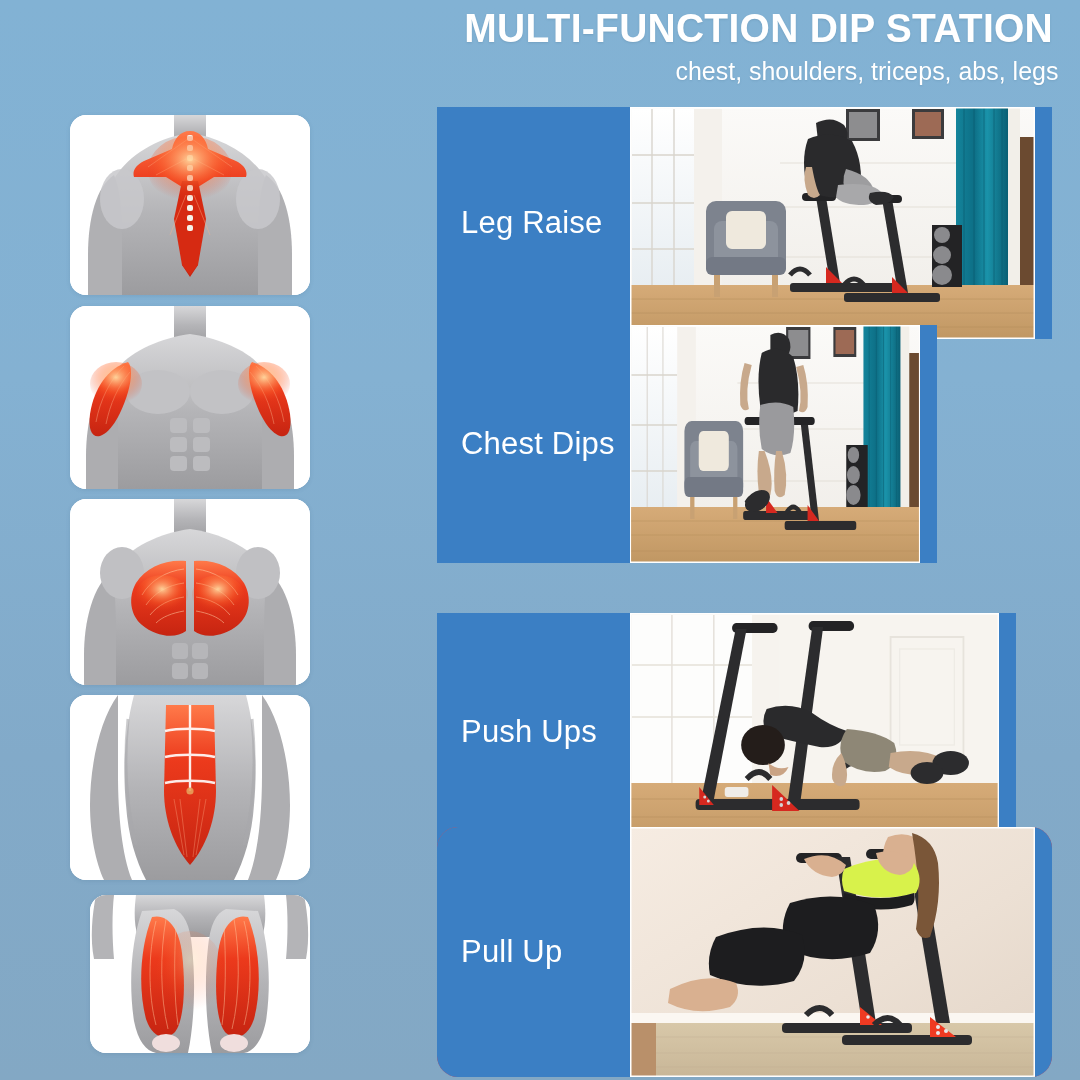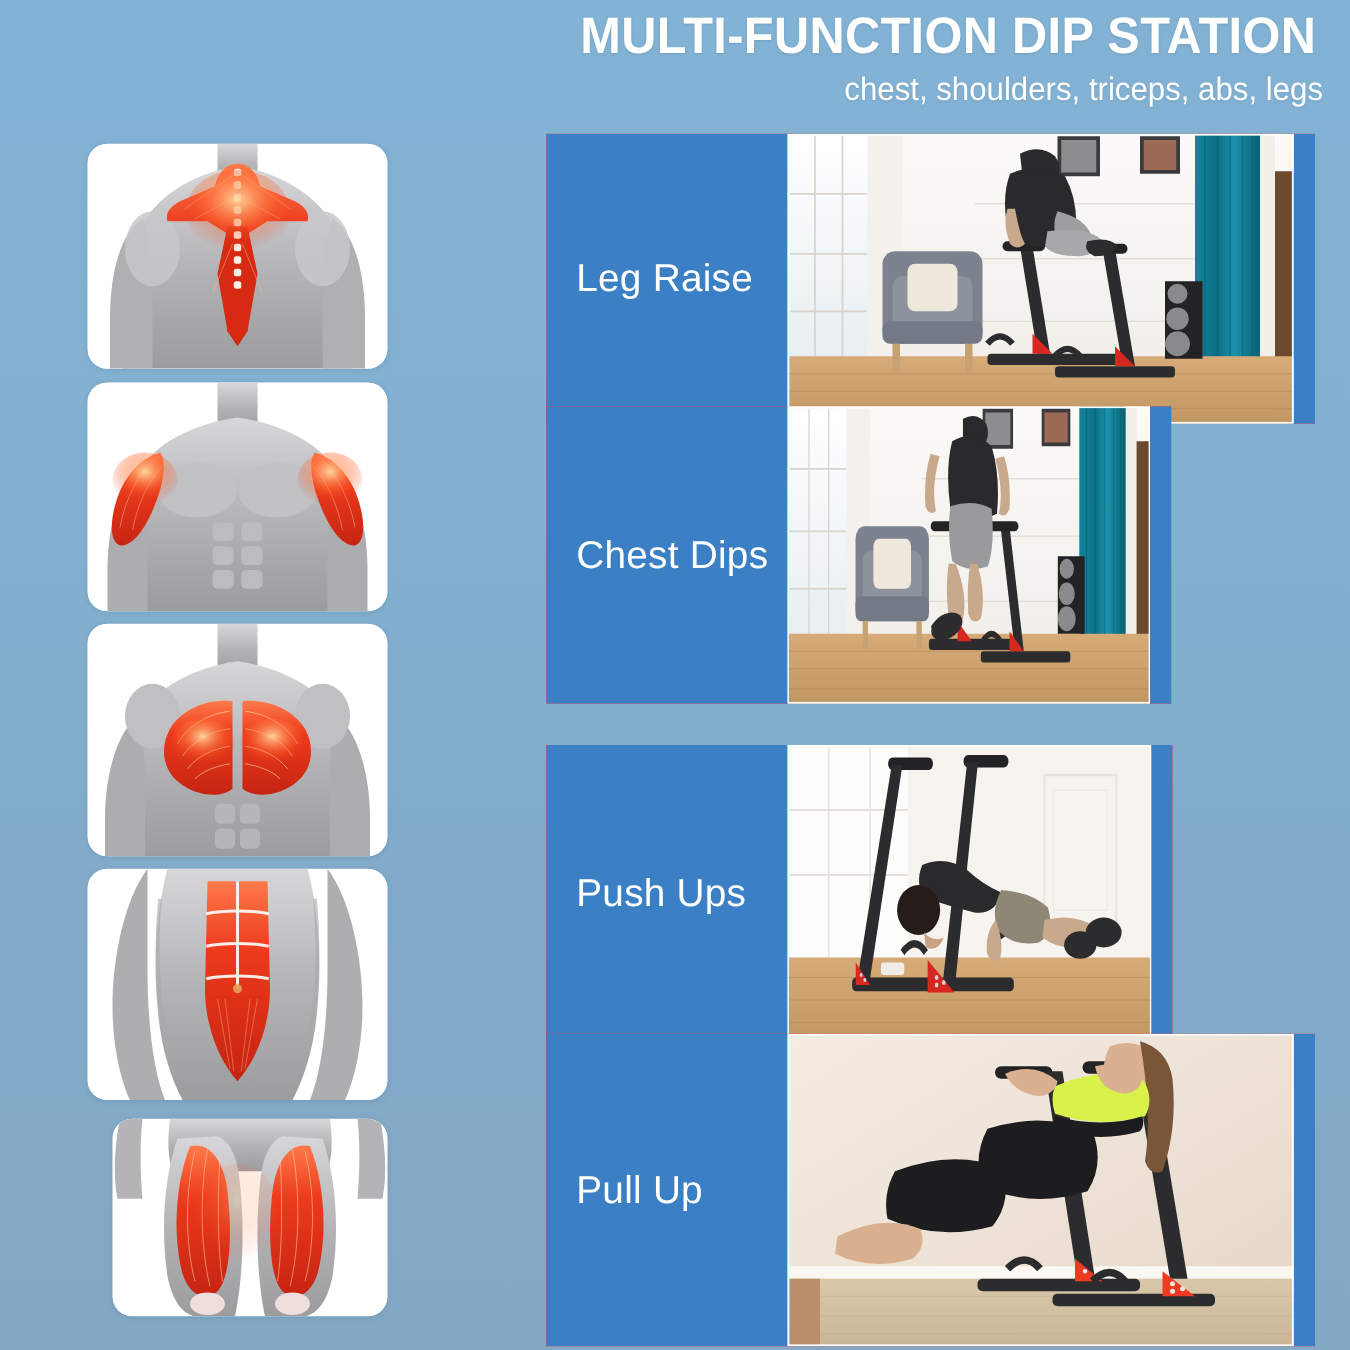"Push Ups" div.exercise-row { top: 493px -> 510px; width: 501px -> 579px }
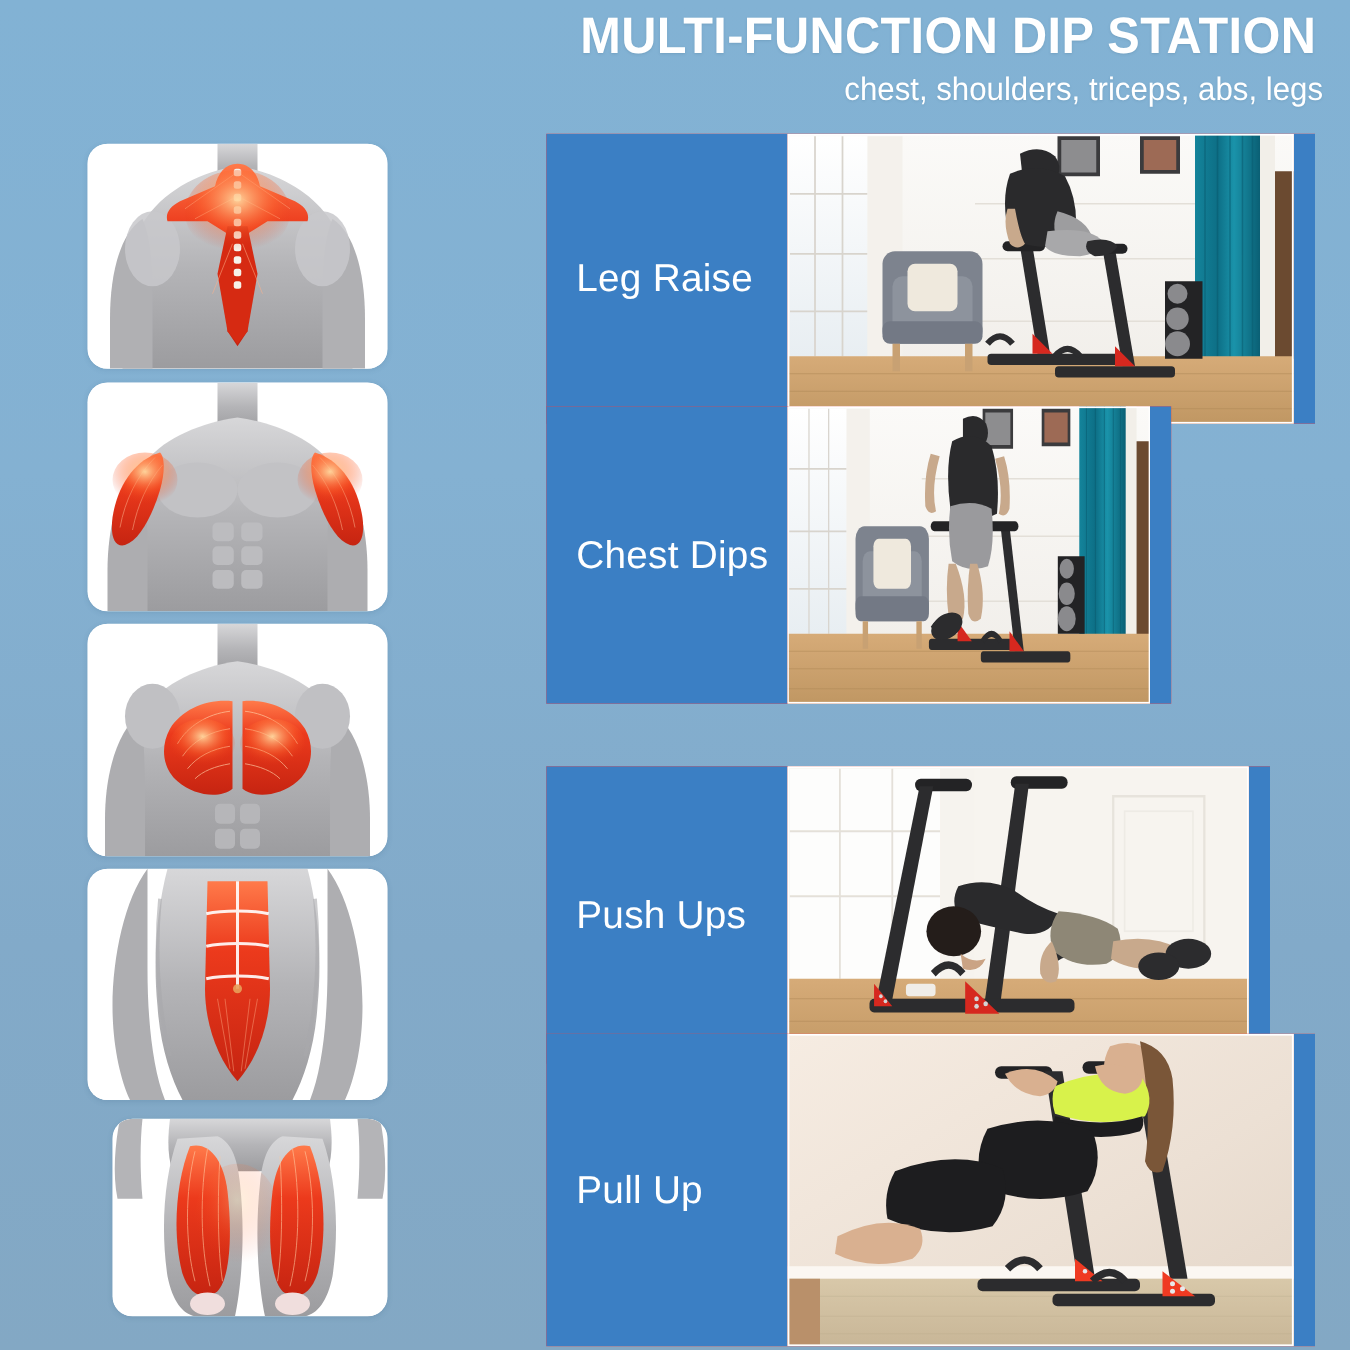"Pull Up" div.exercise-row { border-radius: none -> 21px }
